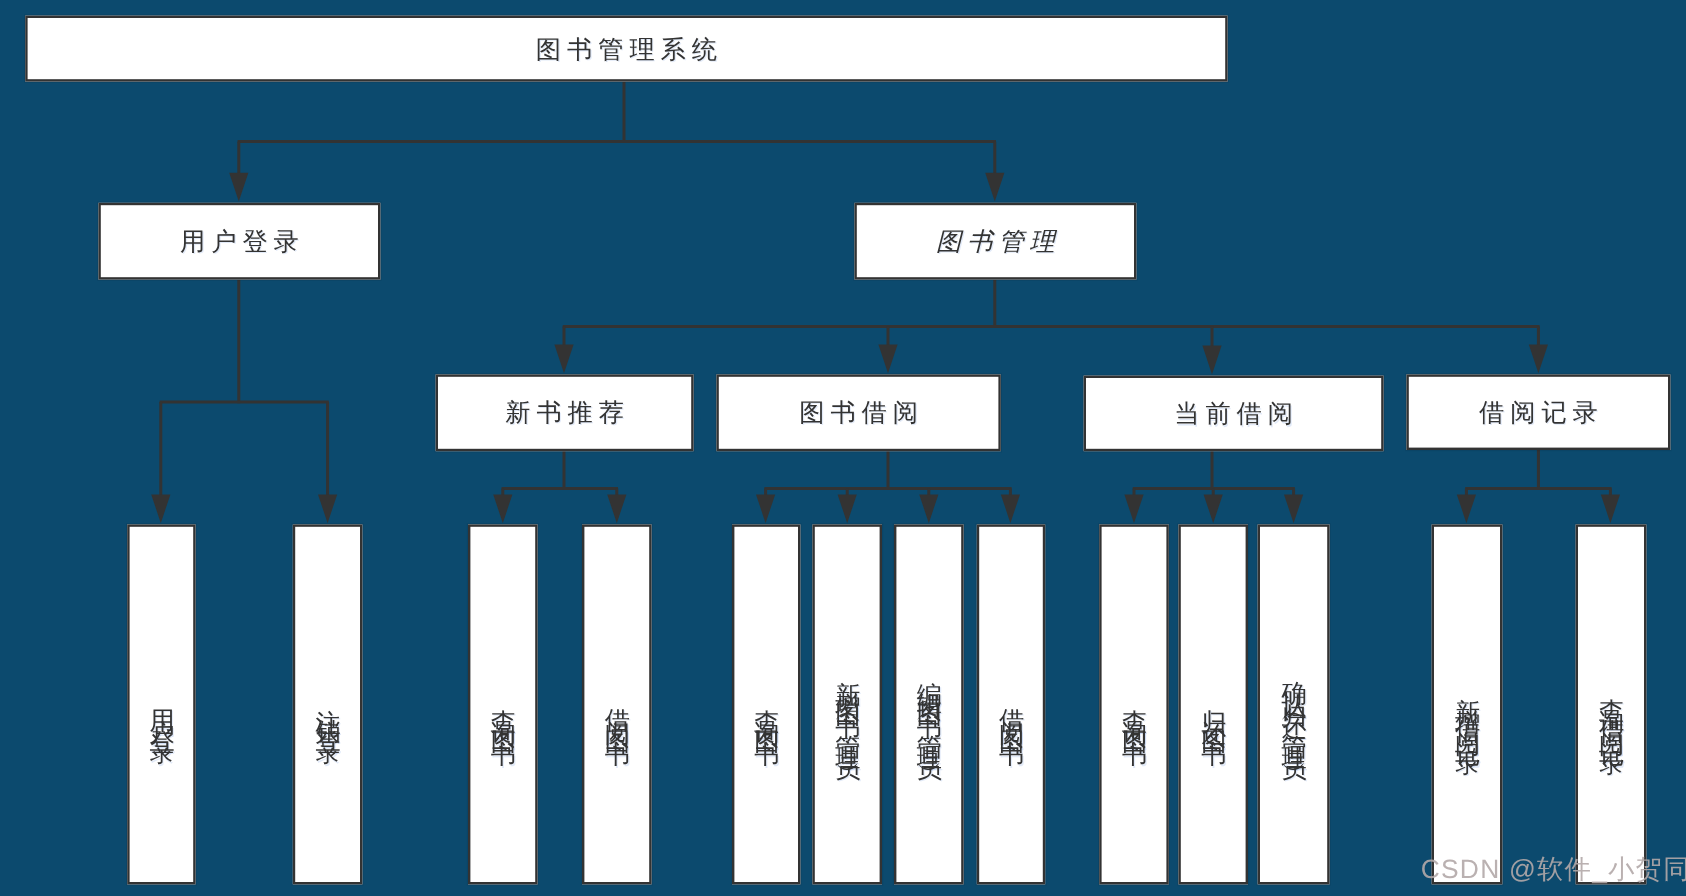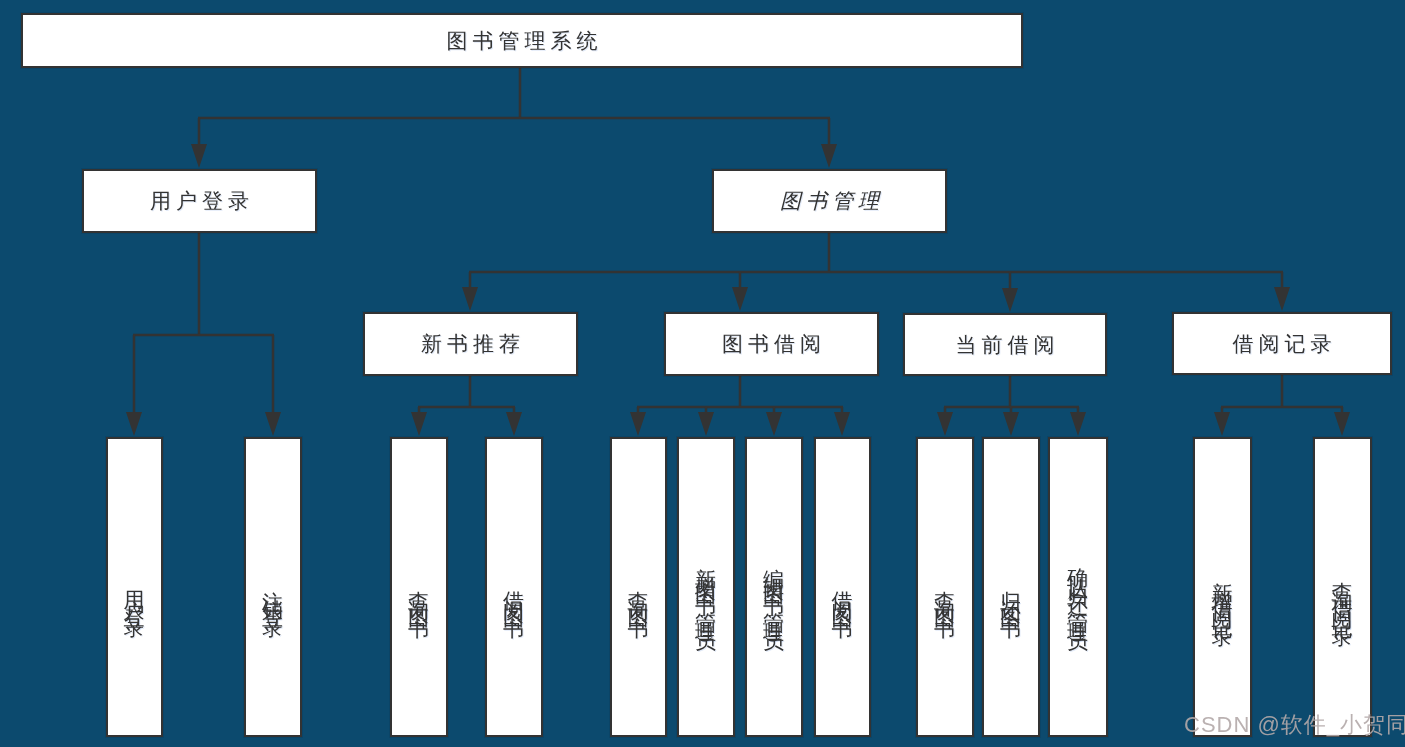"图书借阅" div.node { left: 664px -> 597px; width: 215px -> 237px }
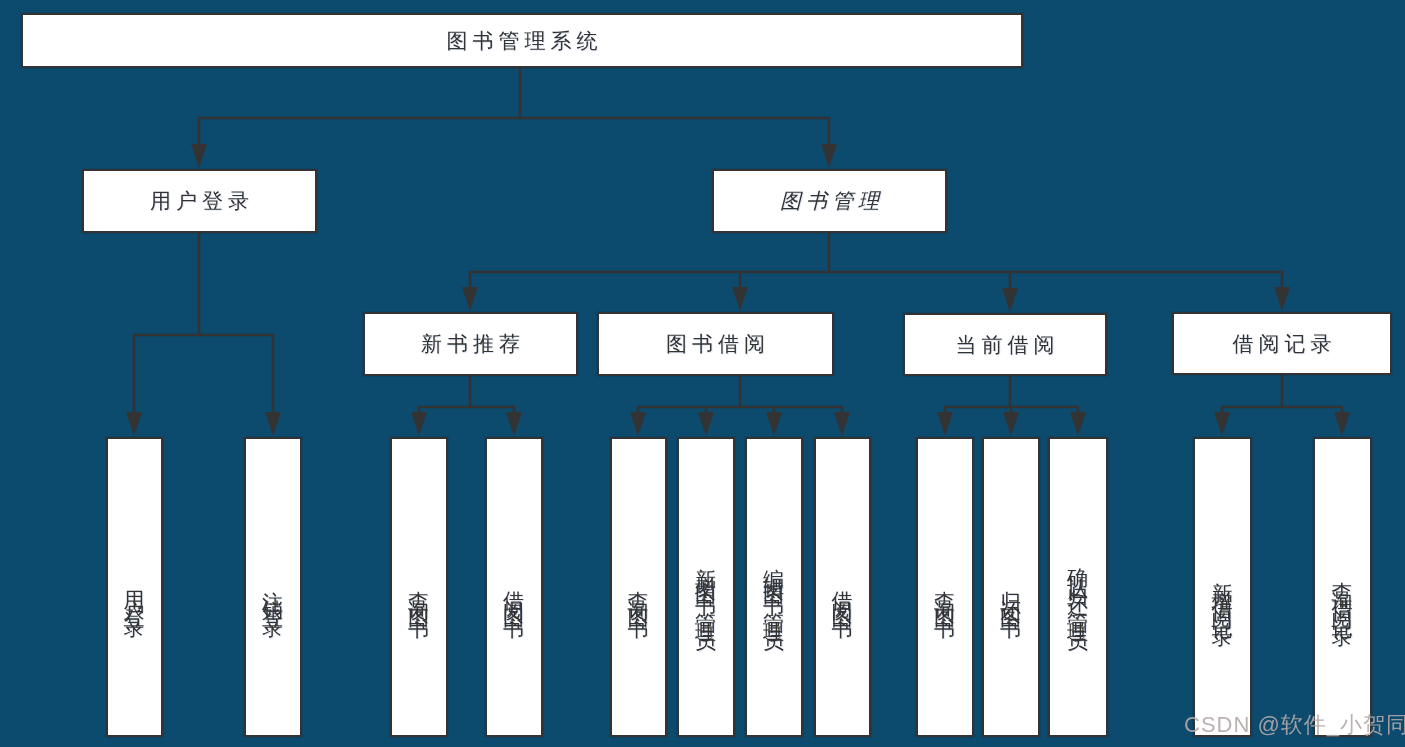"当前借阅" div.node { width: 204px -> 250px }
